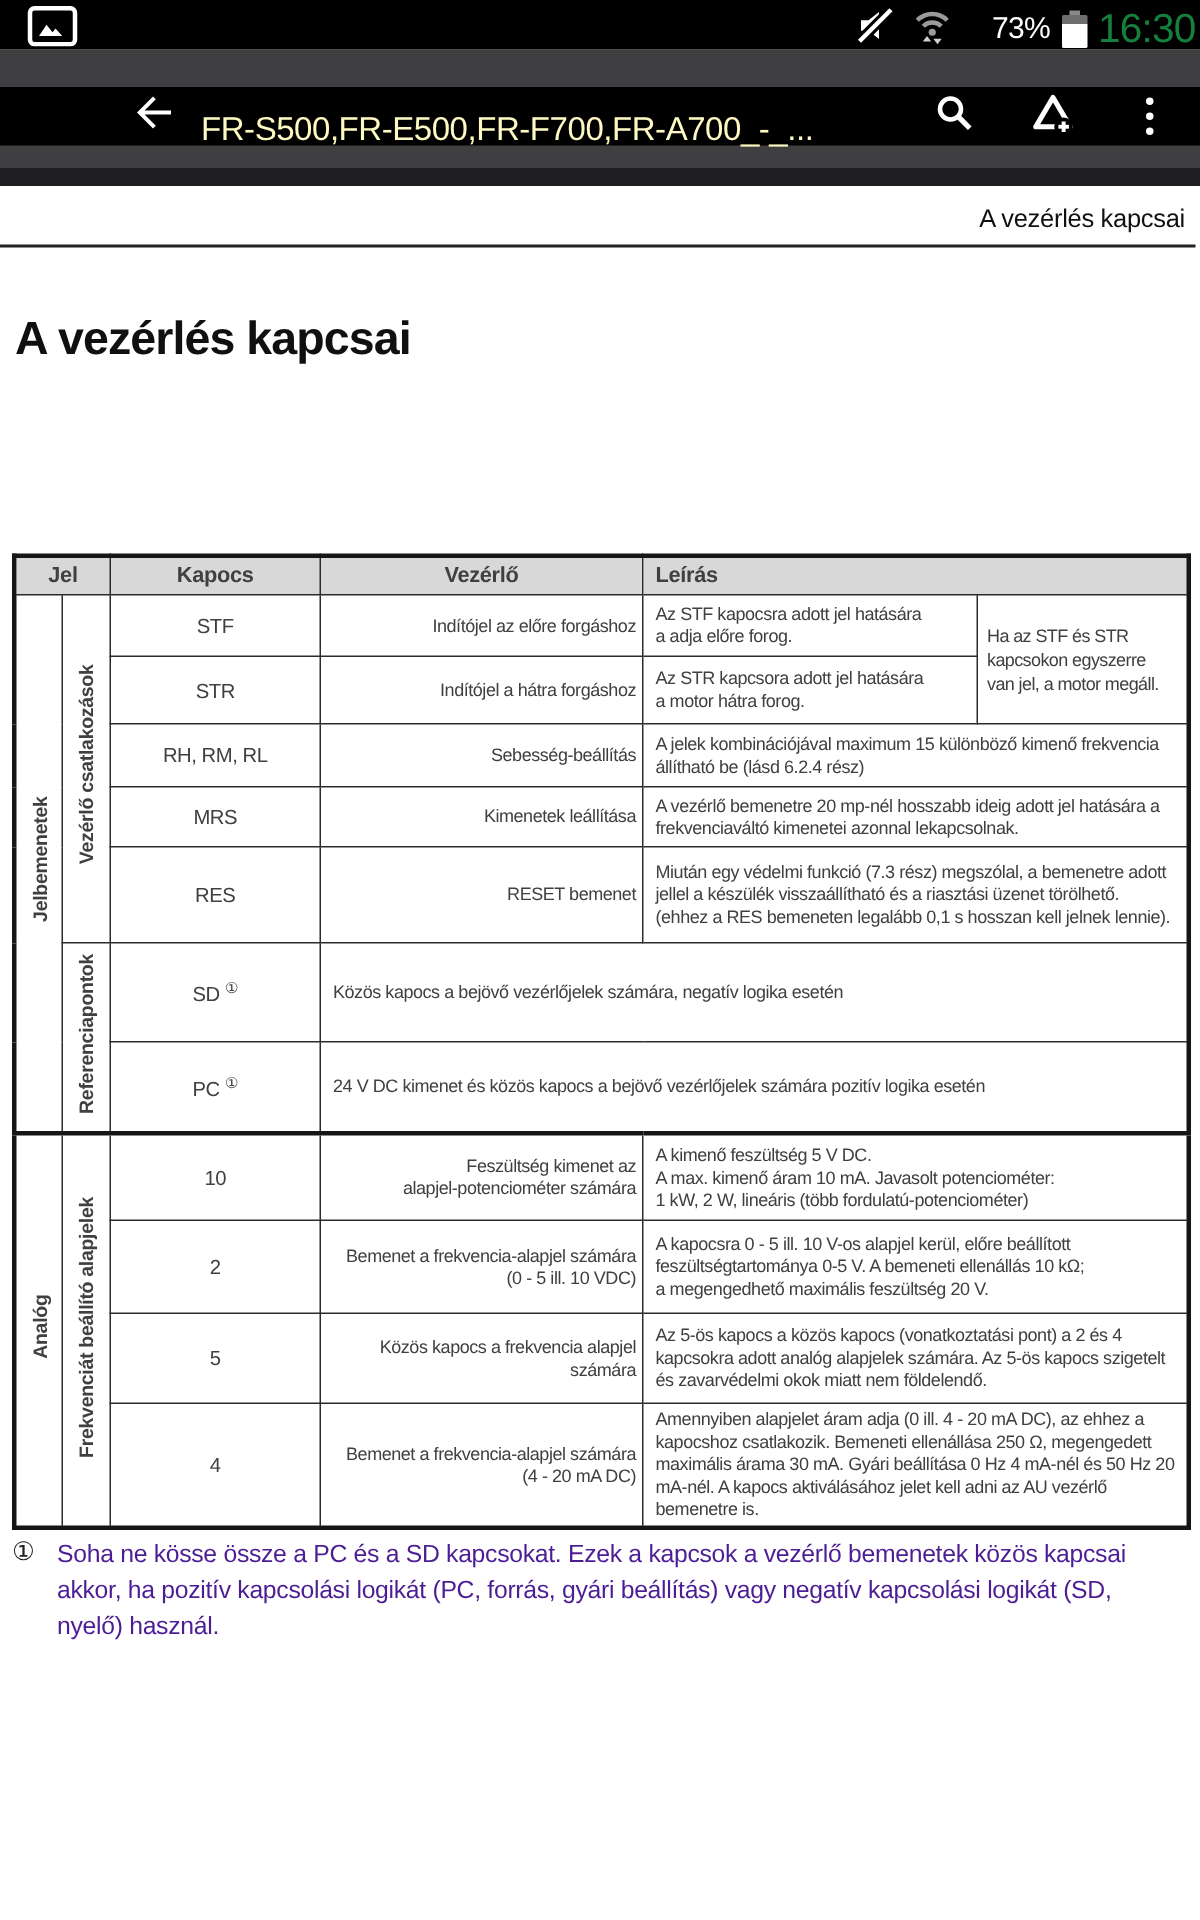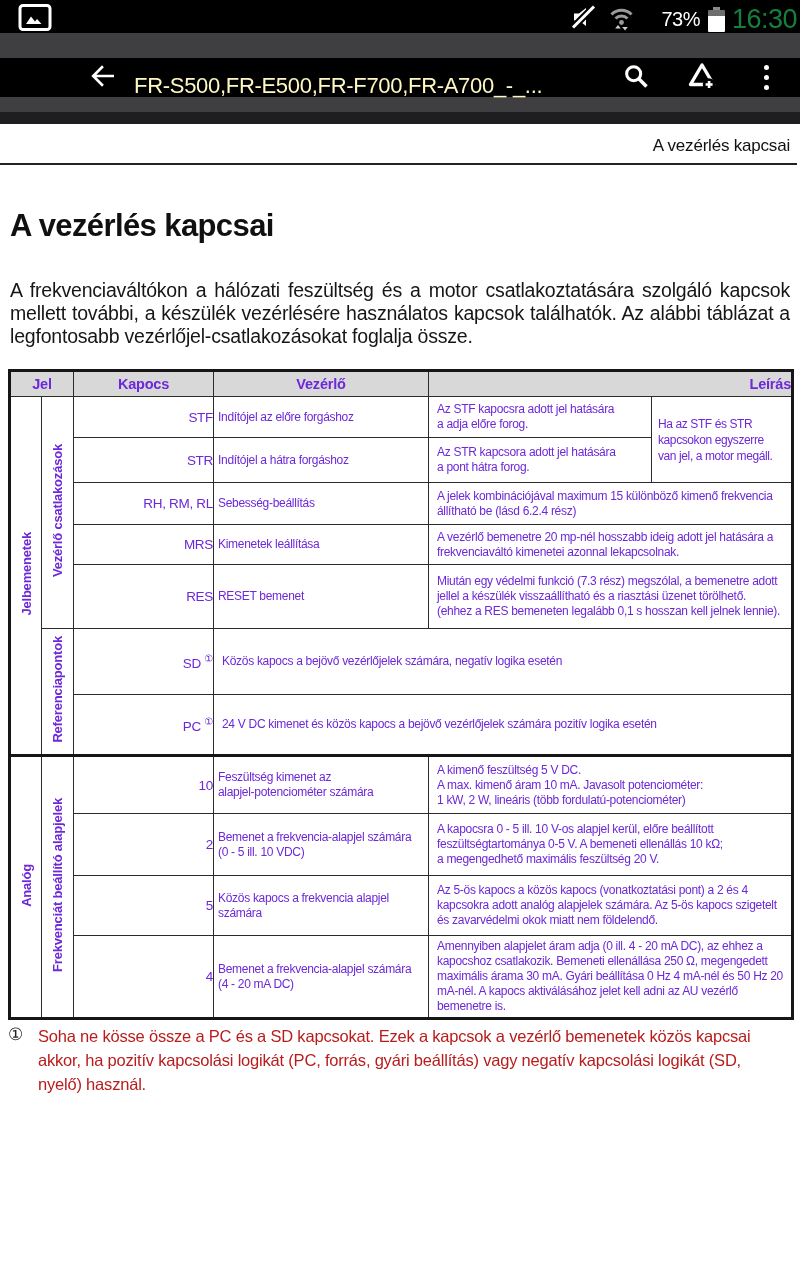"A frekvenciaváltókon a hálózati" div.intro { html: <div>A frekvenciaváltókon a hálózati feszültség és a motor csatlakoztatására szolgáló kapcsok mellett további, a készülék vezérlésére használatos kapcsok találhatók. Az alábbi táblázat a legfontosabb vezérlőjel-csatlakozásokat foglalja össze.</div> -> none }
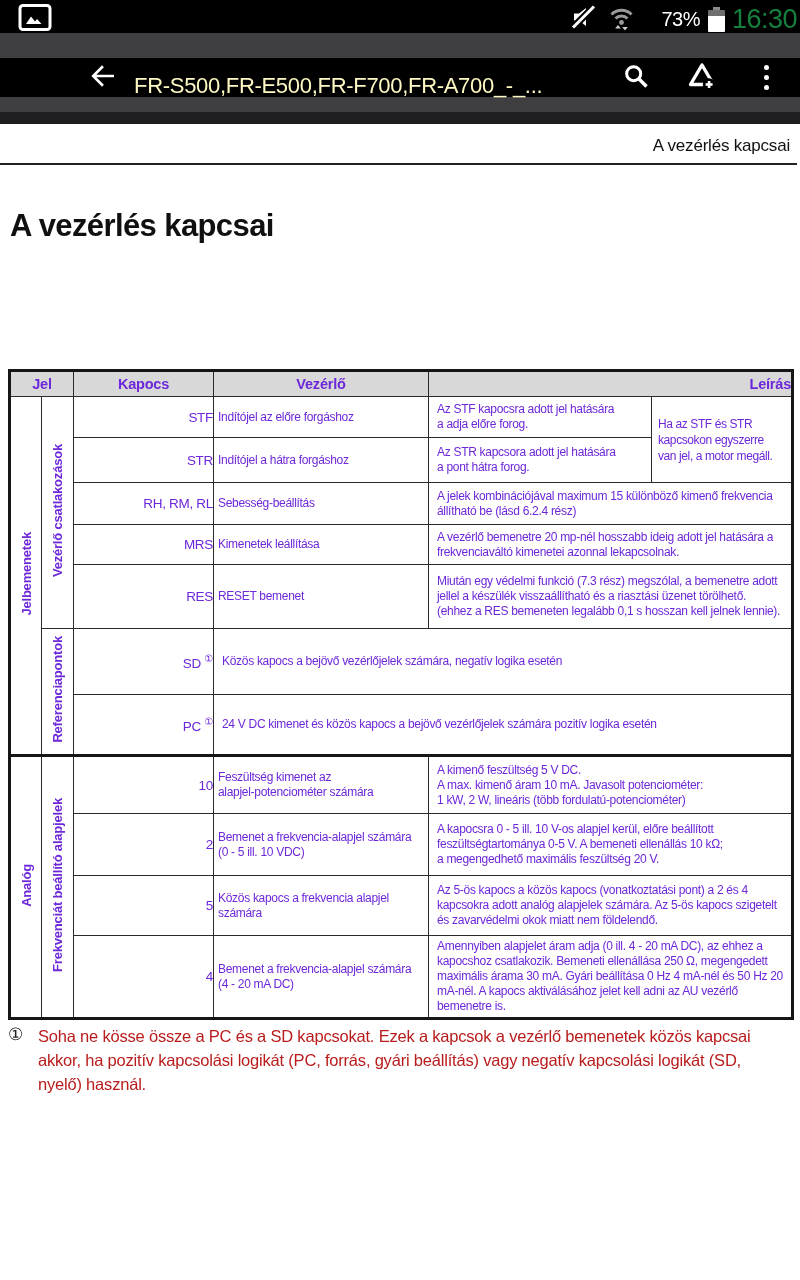"Jel" table.t { color: #6d28d9 -> #404040 }
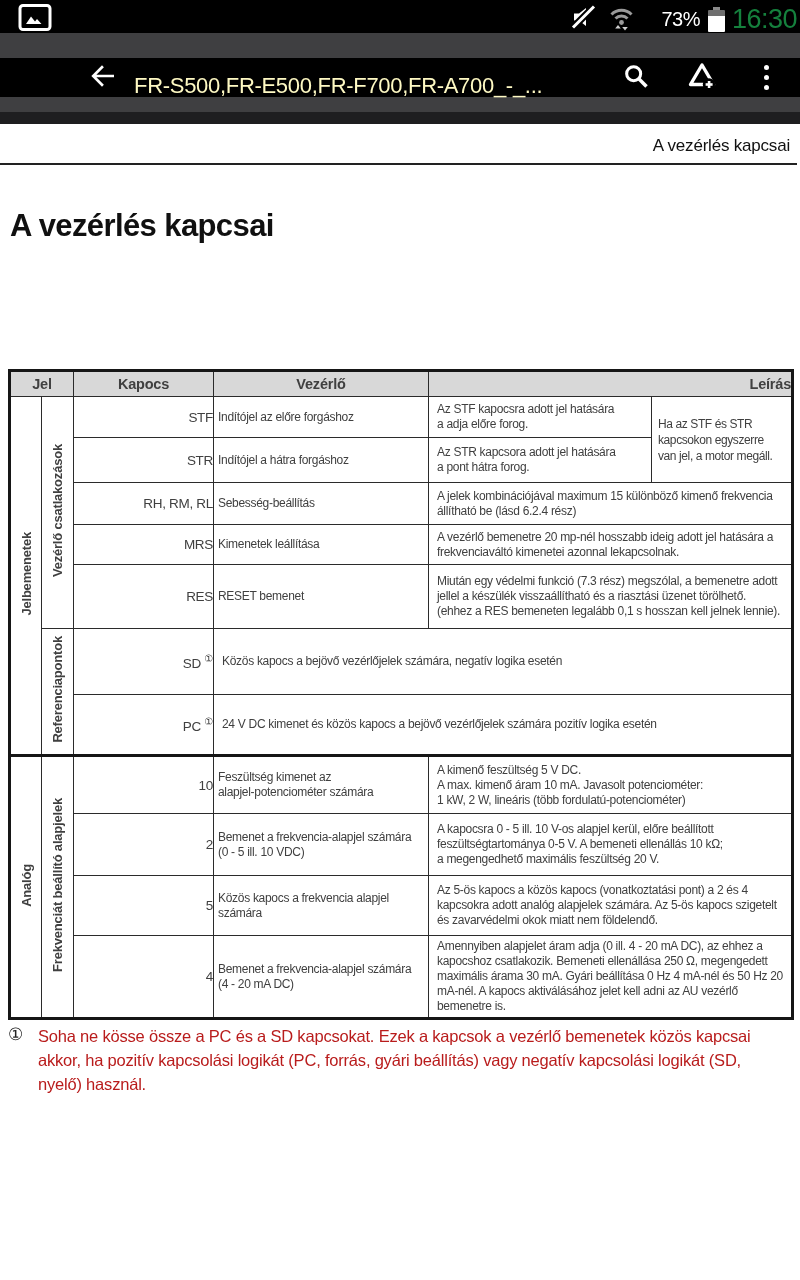"Leírás" .hd td.left { text-align: right -> left }
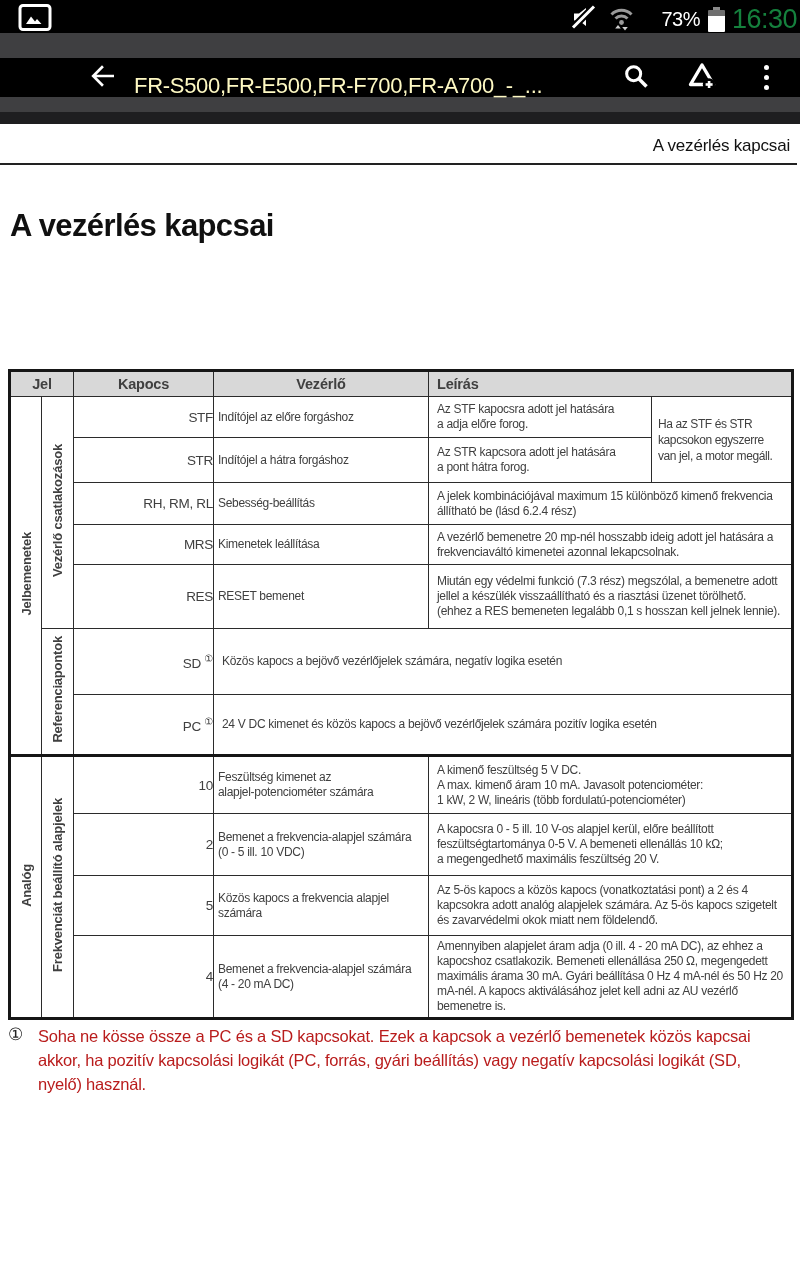"STF" .cell-k { text-align: right -> center }
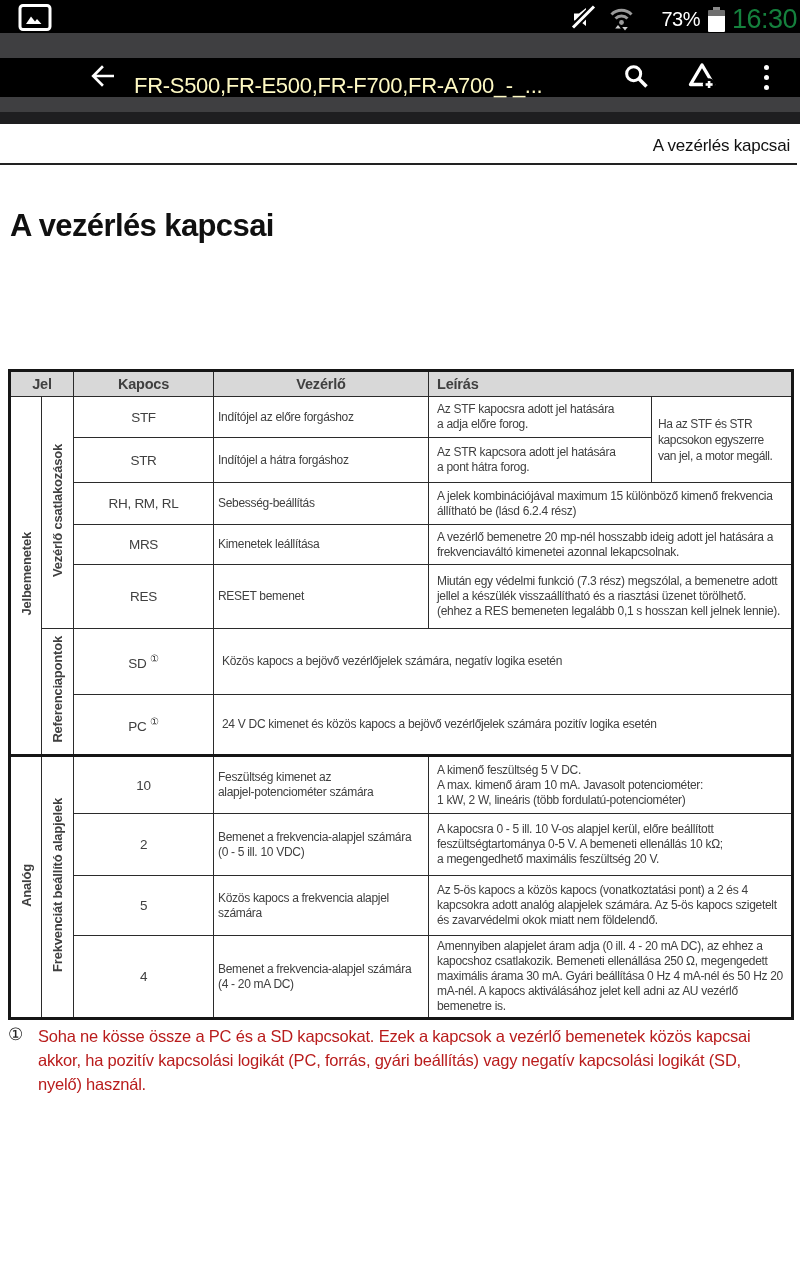"Indítójel az előre forgáshoz" .cell-f { text-align: left -> right }
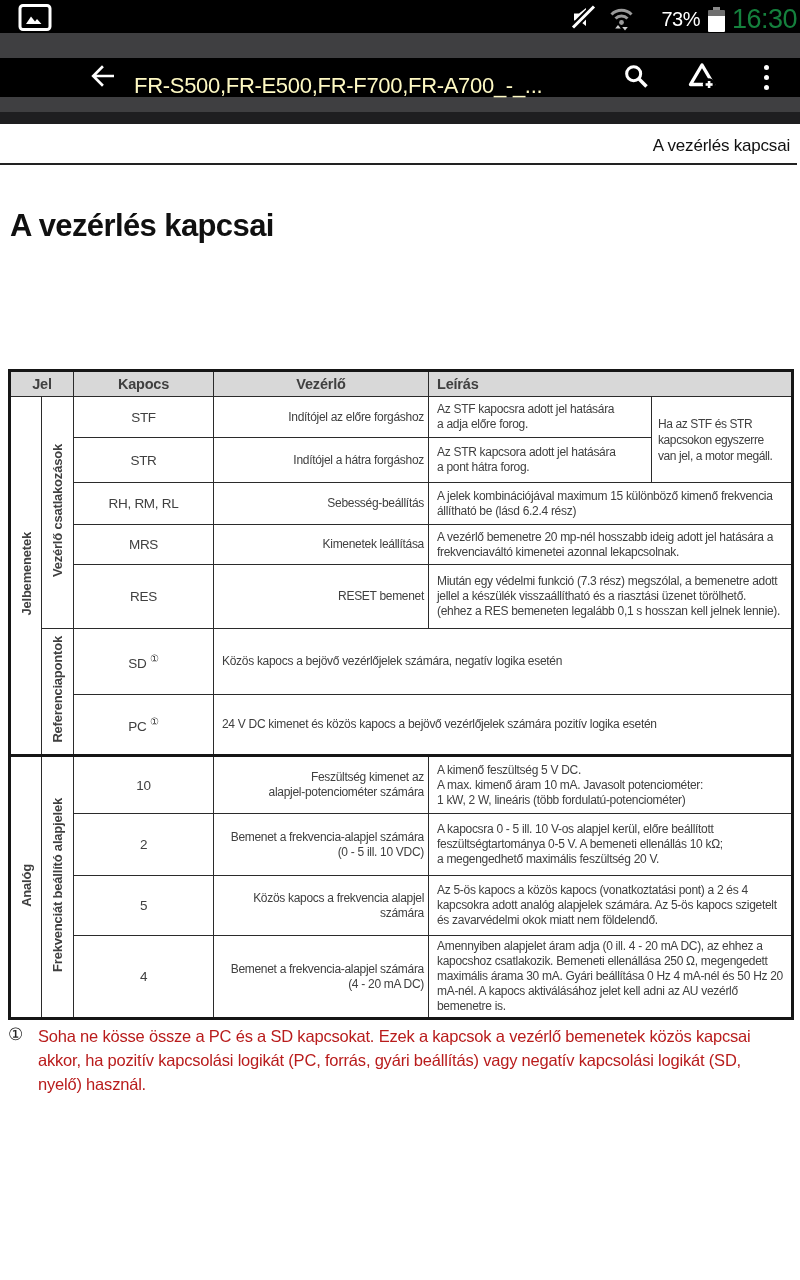"Az STR kapcsora adott jel" td.cell-d { text: pont -> motor }
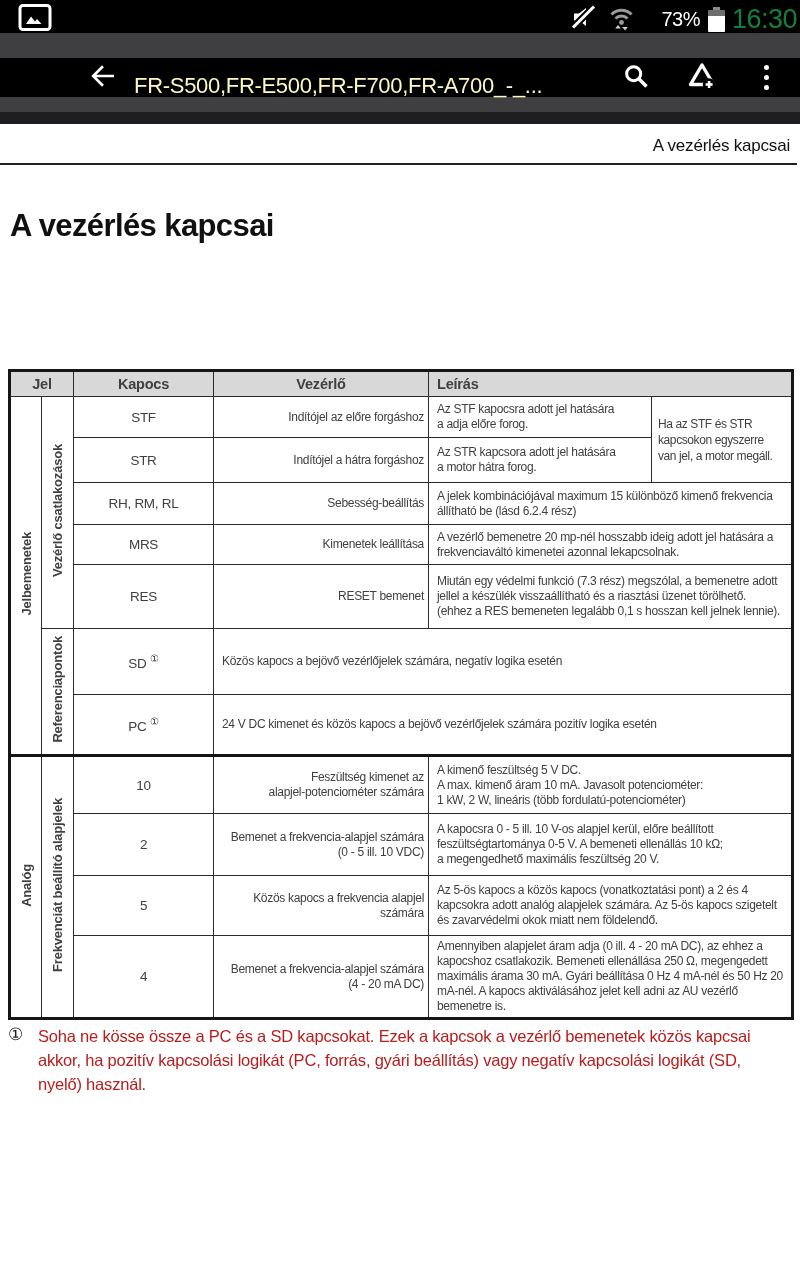"Soha ne kösse össze a" .fn-text { color: #b91c1c -> #4c1d95 }
